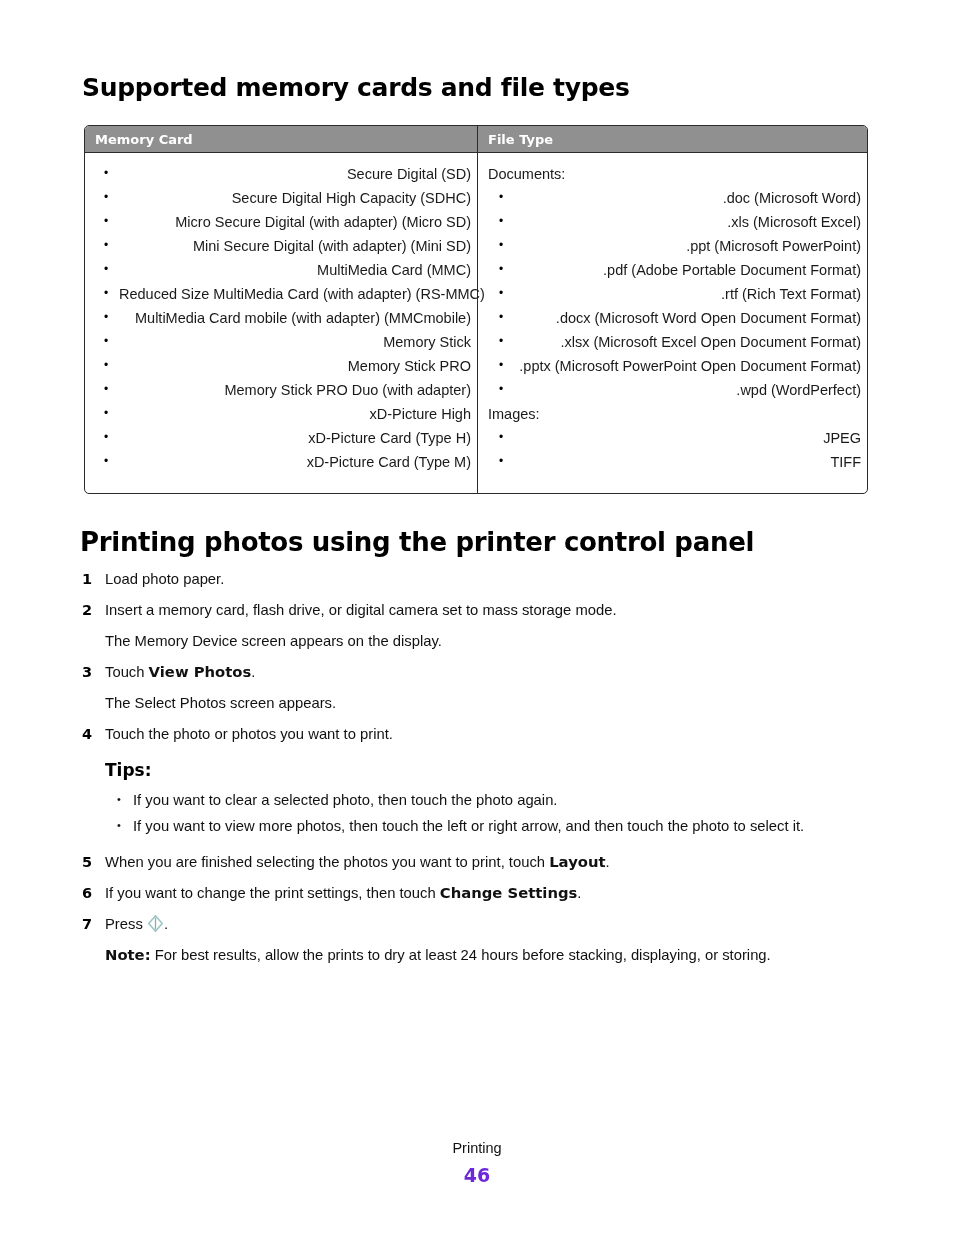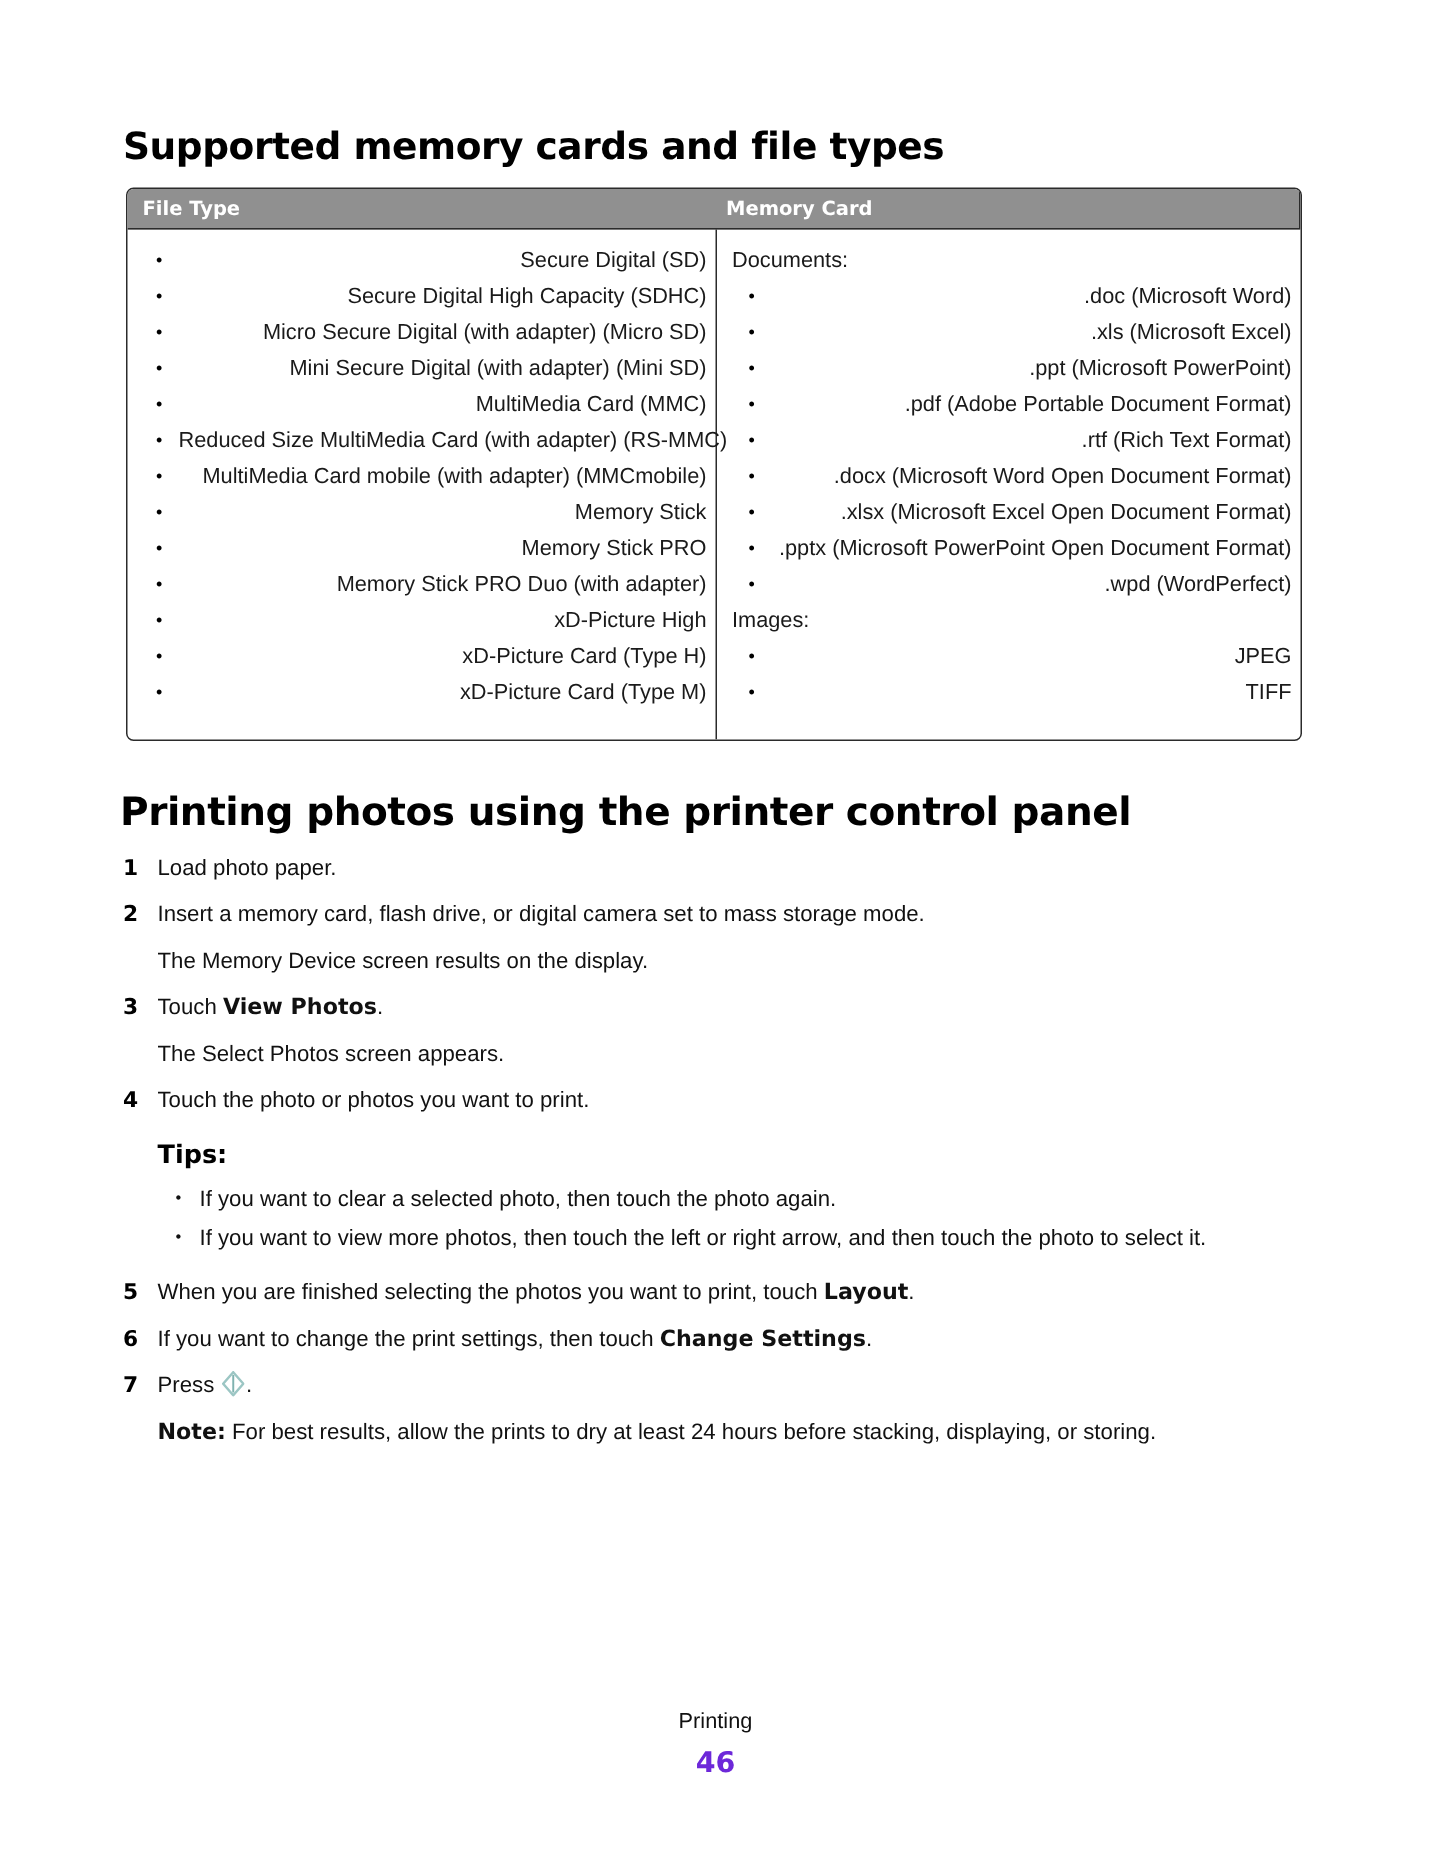"Supported memory cards and file" #heading-1 { top: 84px -> 74px }
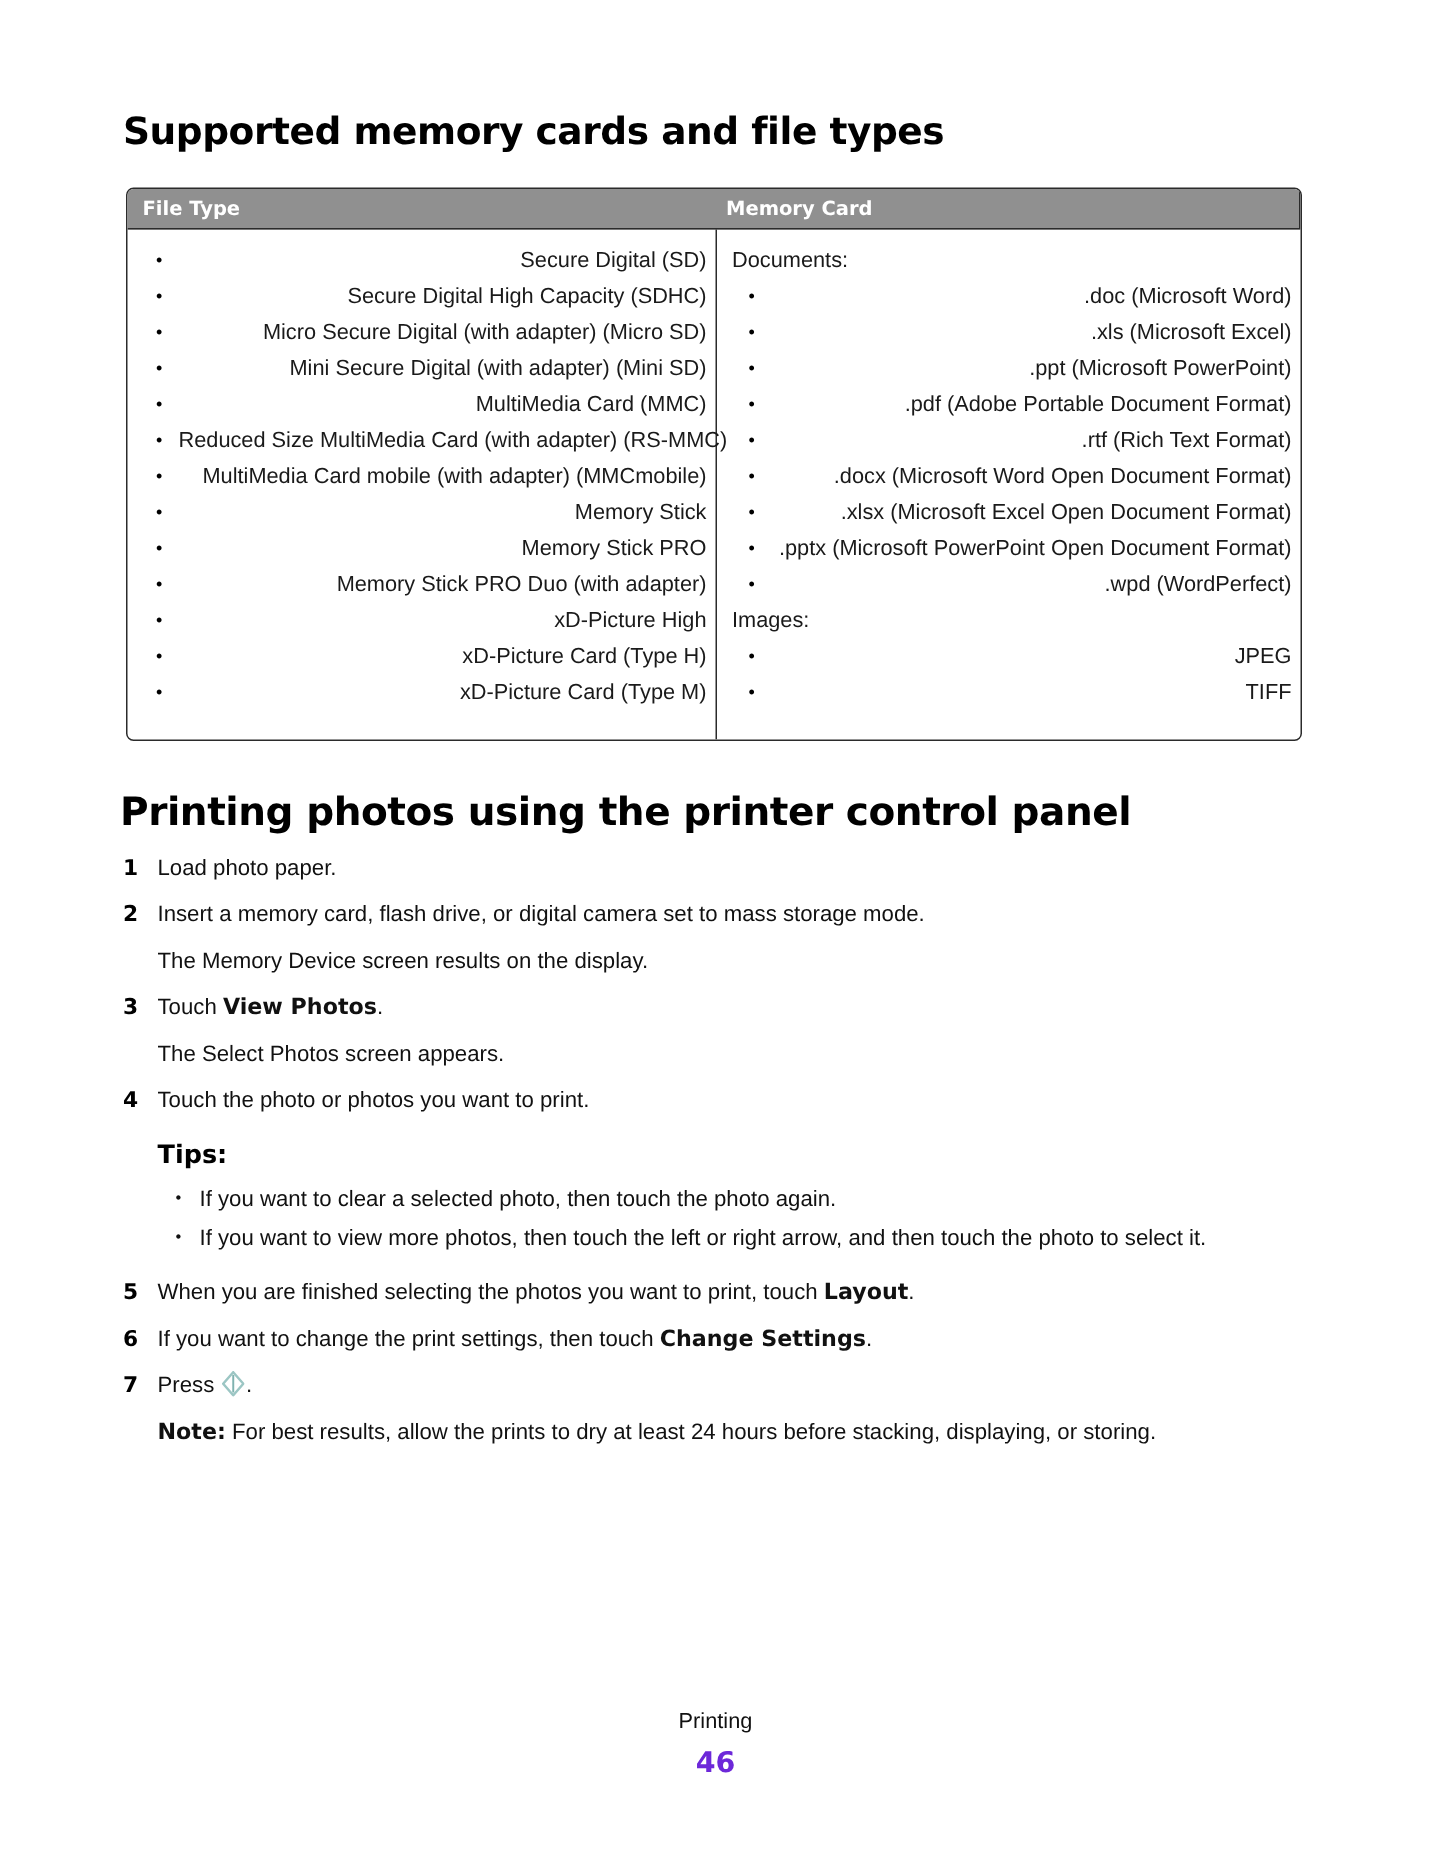"File Type" div.th { order: before "Memory Card" -> after "Memory Card" }
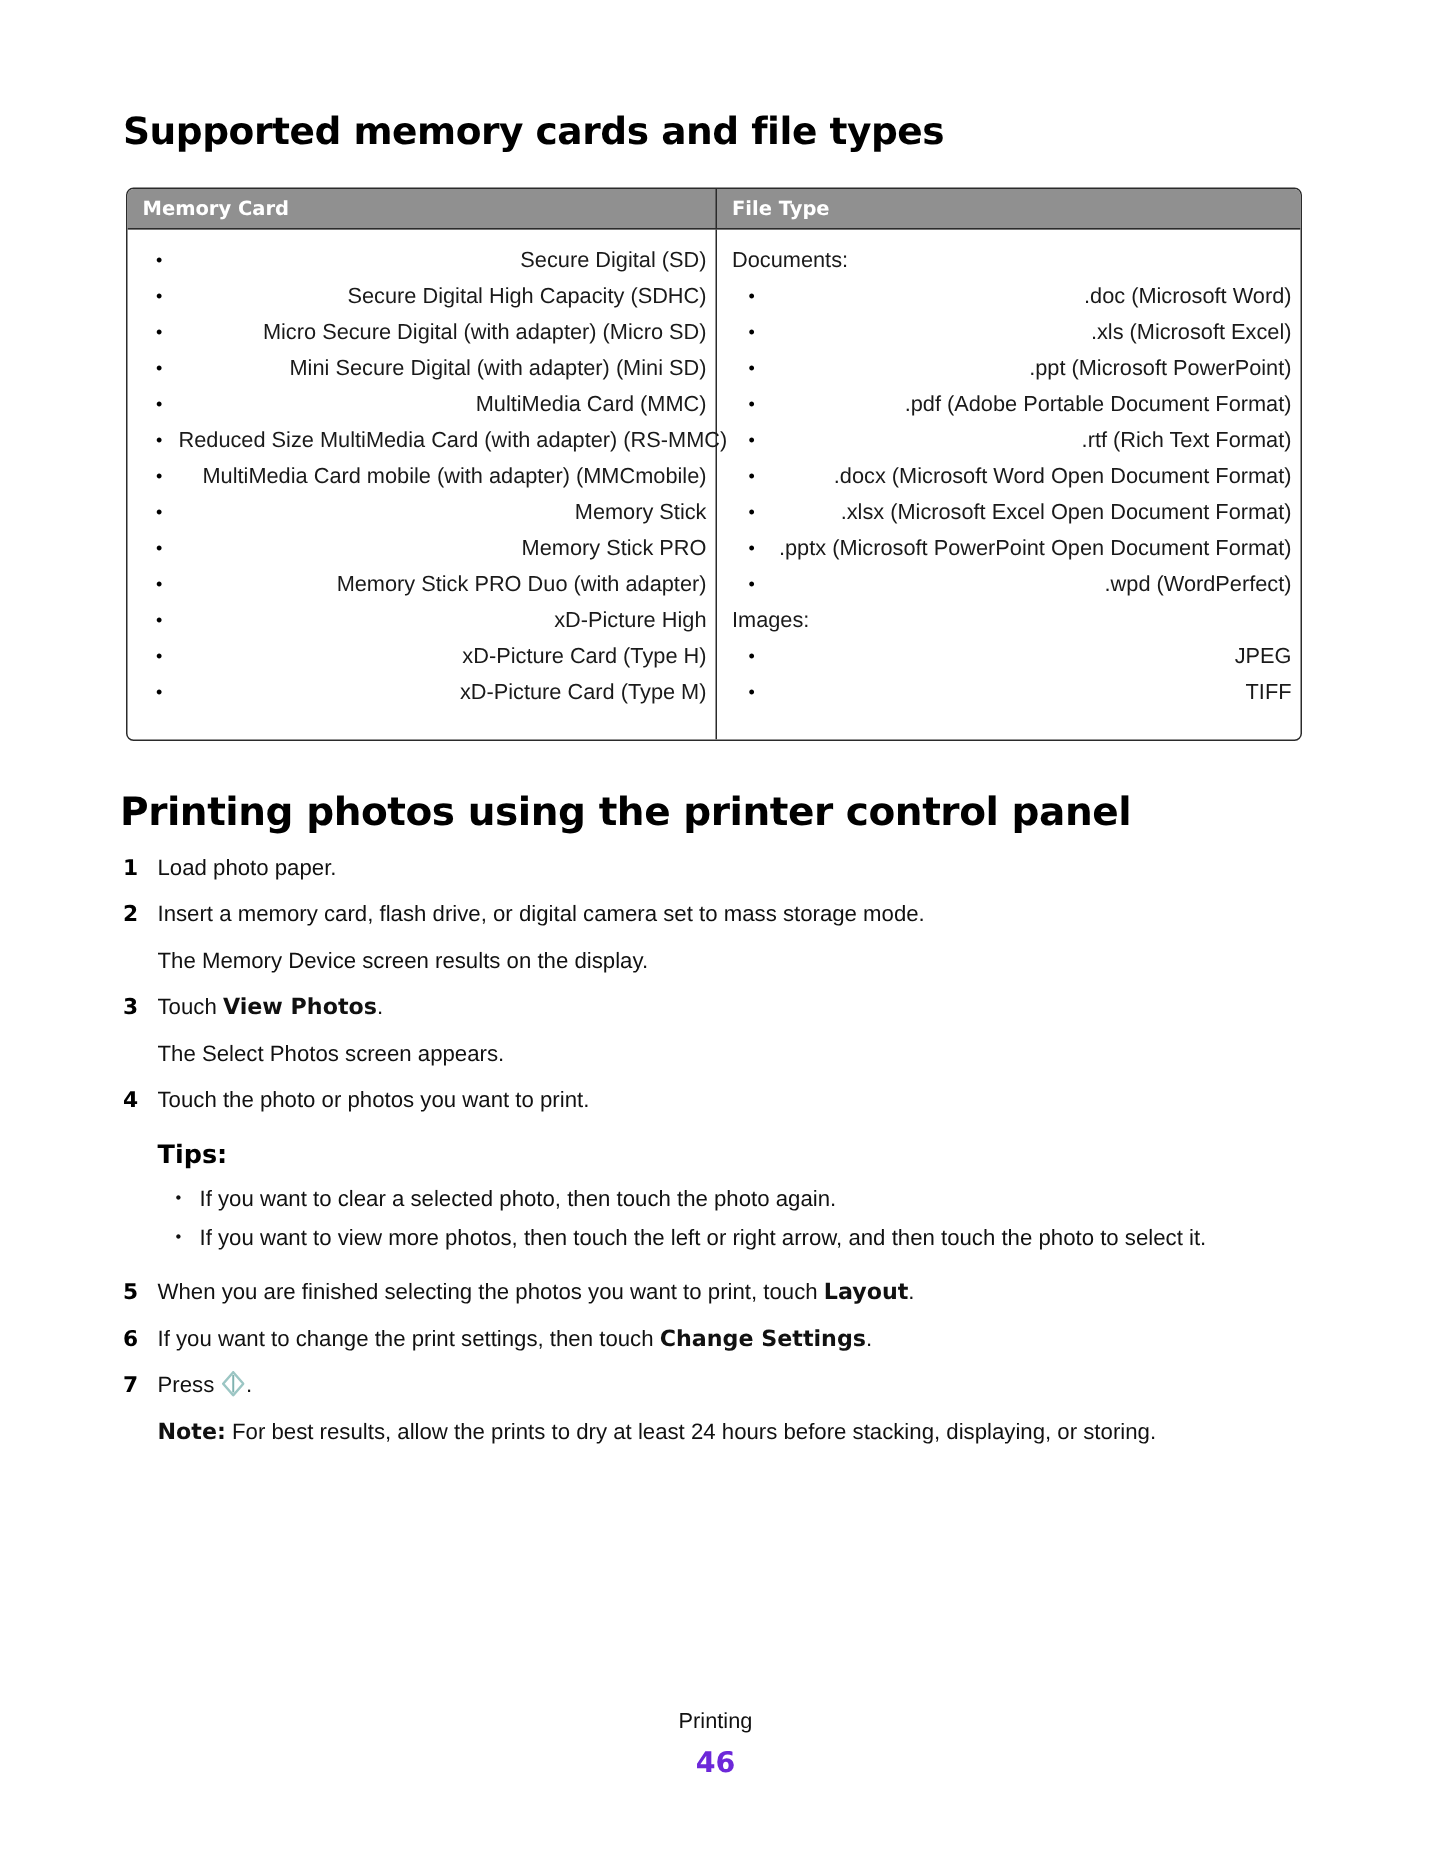"The Memory Device screen results" div.sub-text { text: results -> appears }
